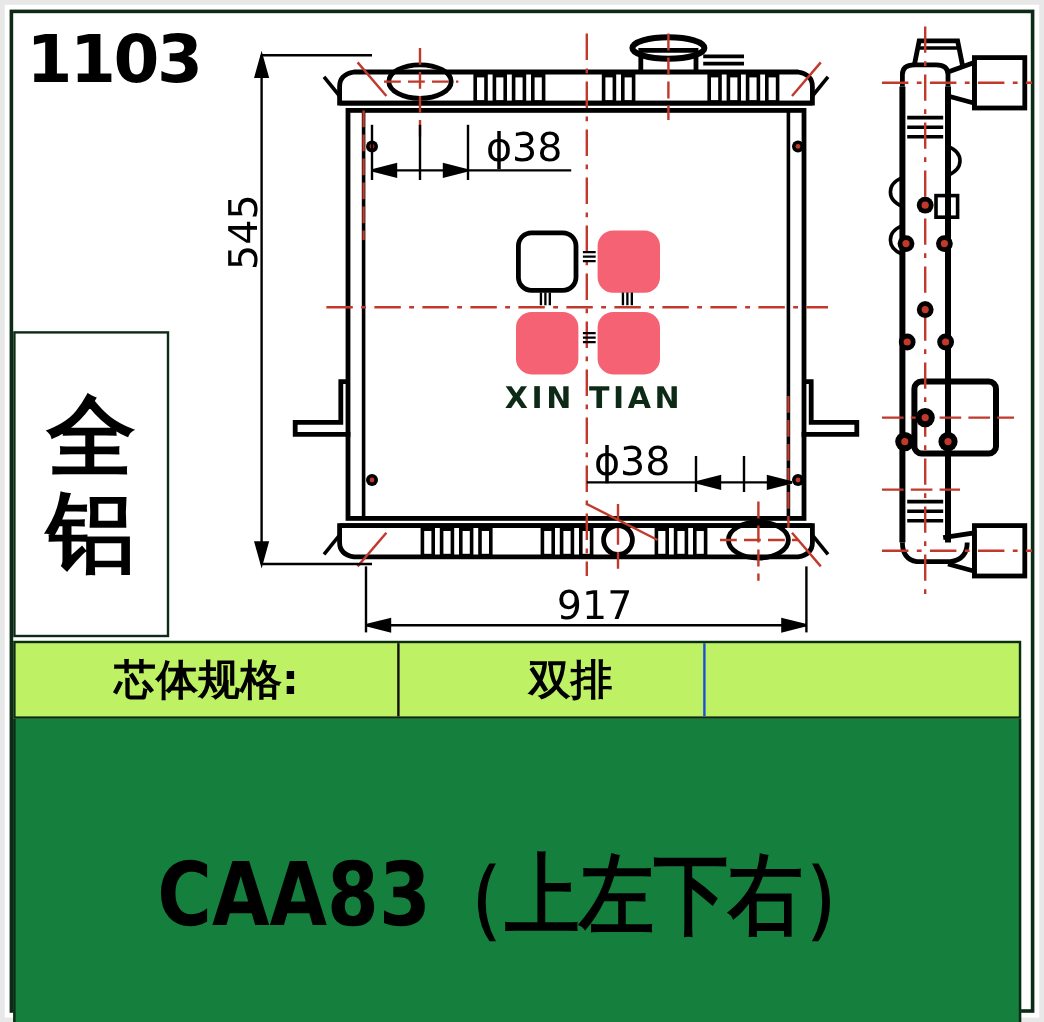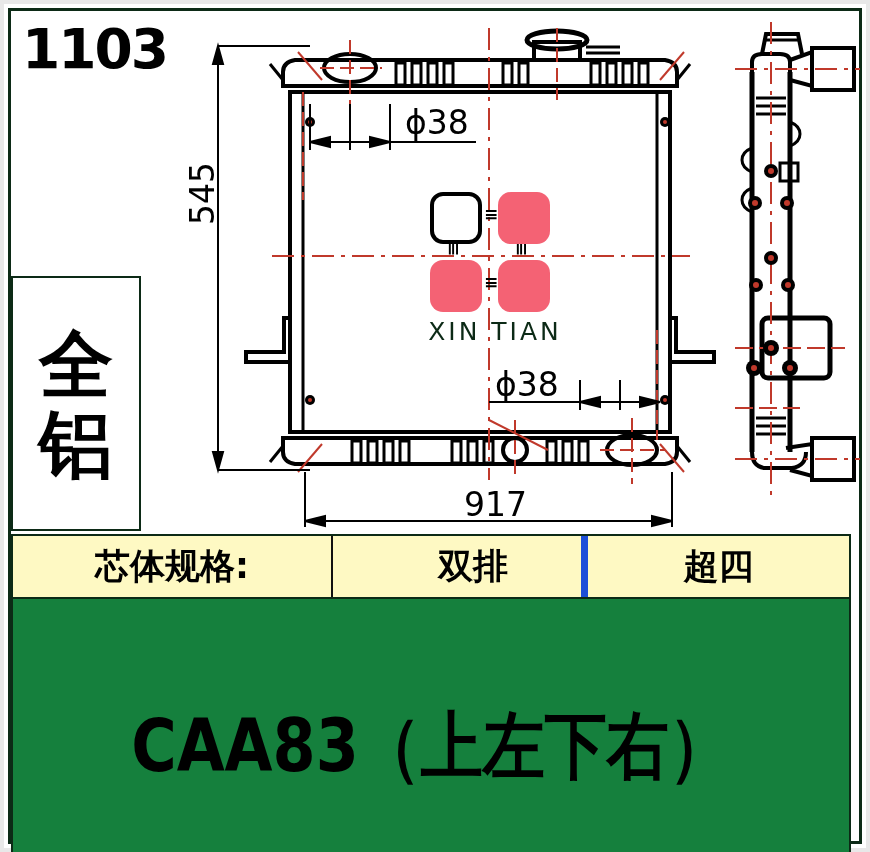"XIN TIAN" #logo-text { font-weight: 400 -> 700 }
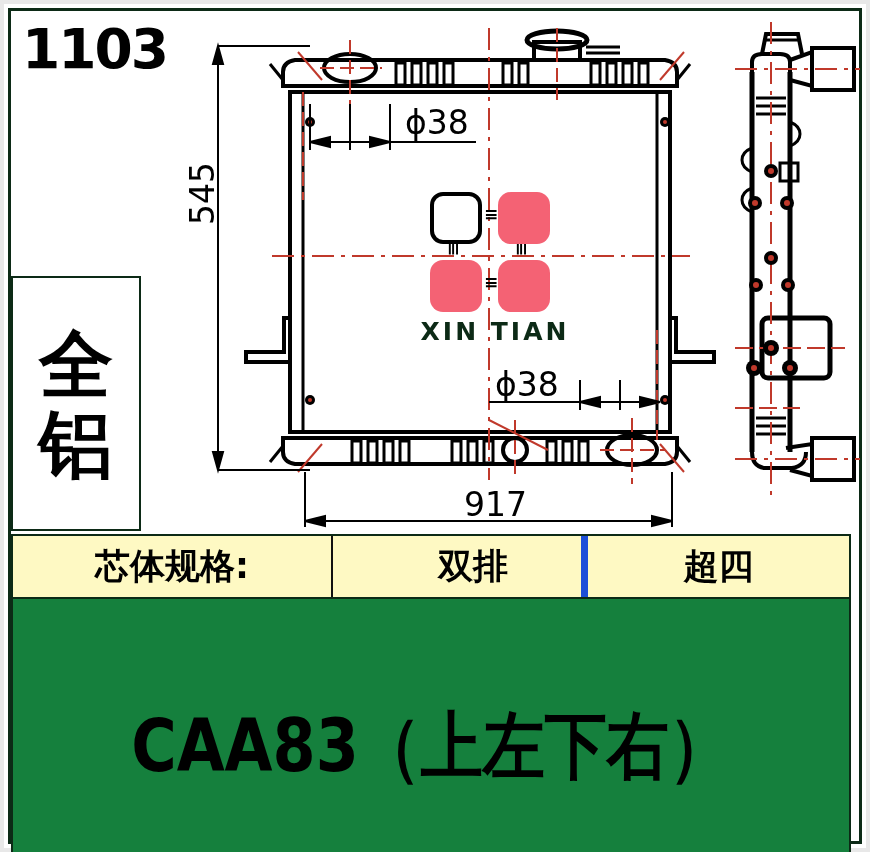"芯体规格:" #spec-table { background: #fef9c3 -> #bef264 }
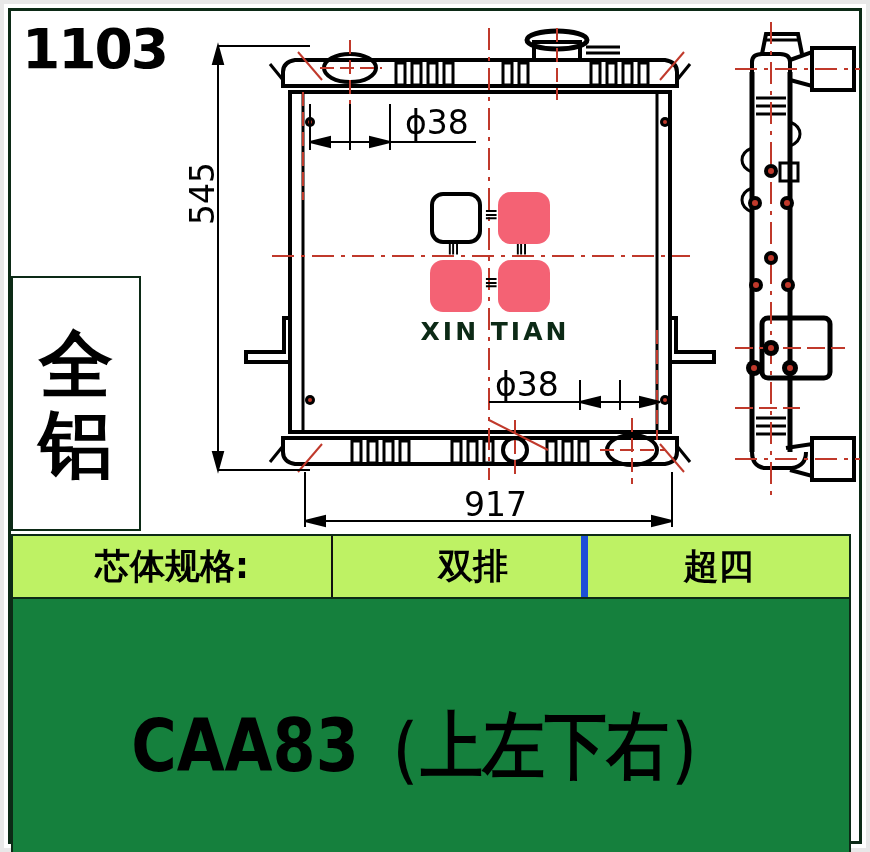"双排" #spec-table .c2 { border-right: 7px solid #1d4ed8 -> 2px solid #1d4ed8 }
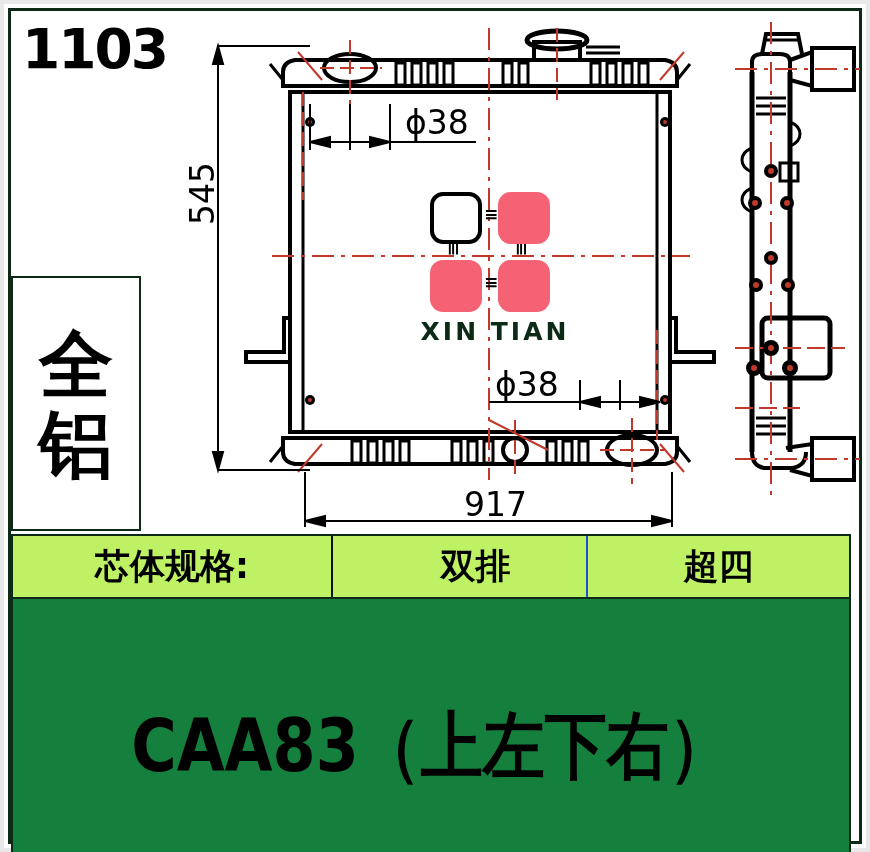"超四" div.cell { html: <div>超四</div> -> none }
